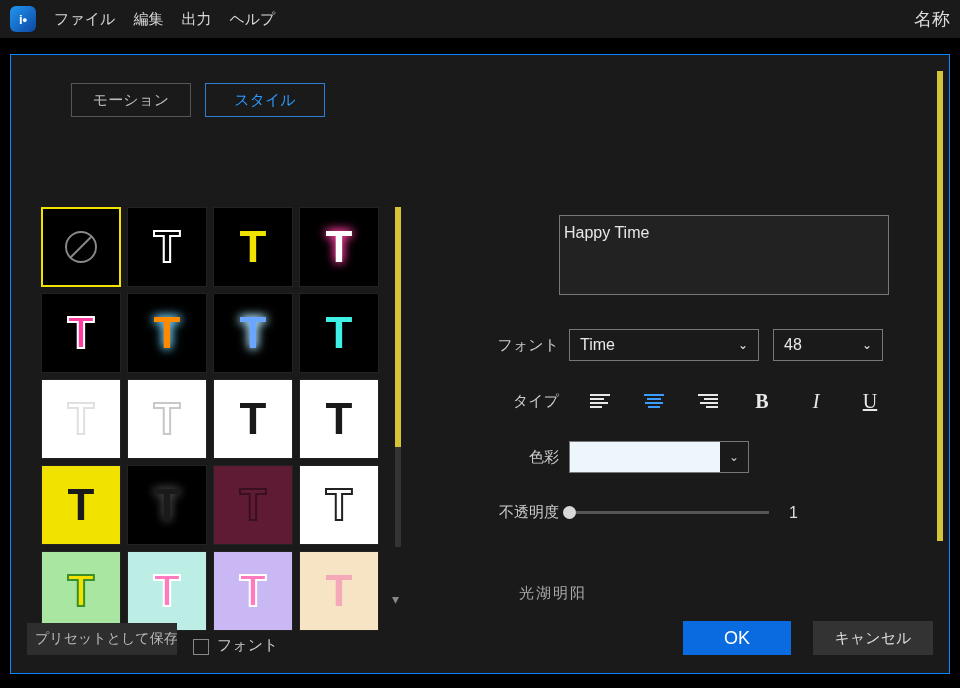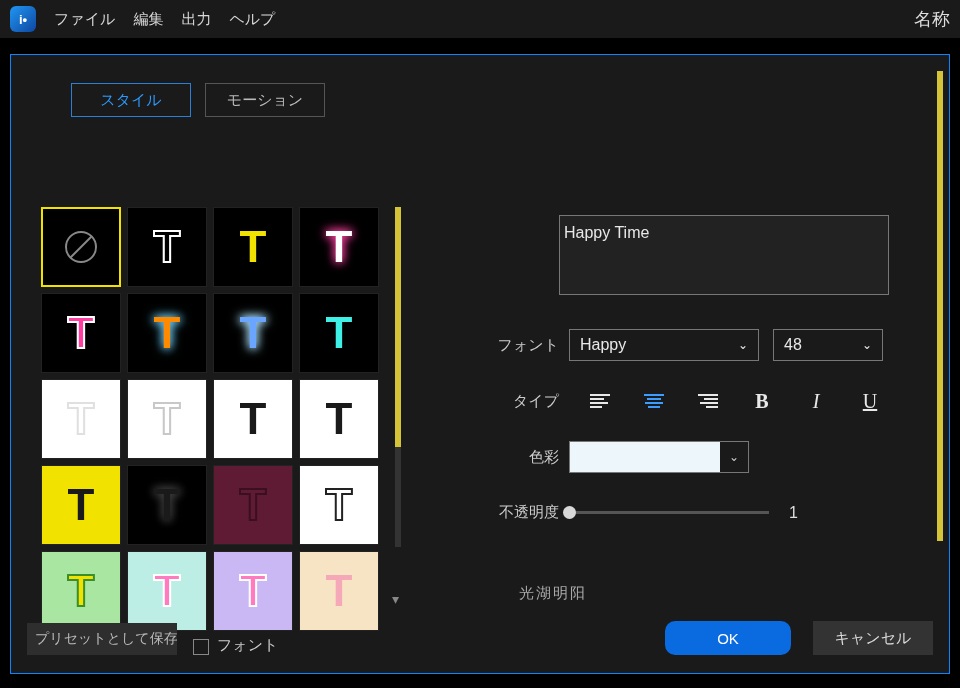"スタイル" div.tab { order: before "モーション" -> after "モーション" }
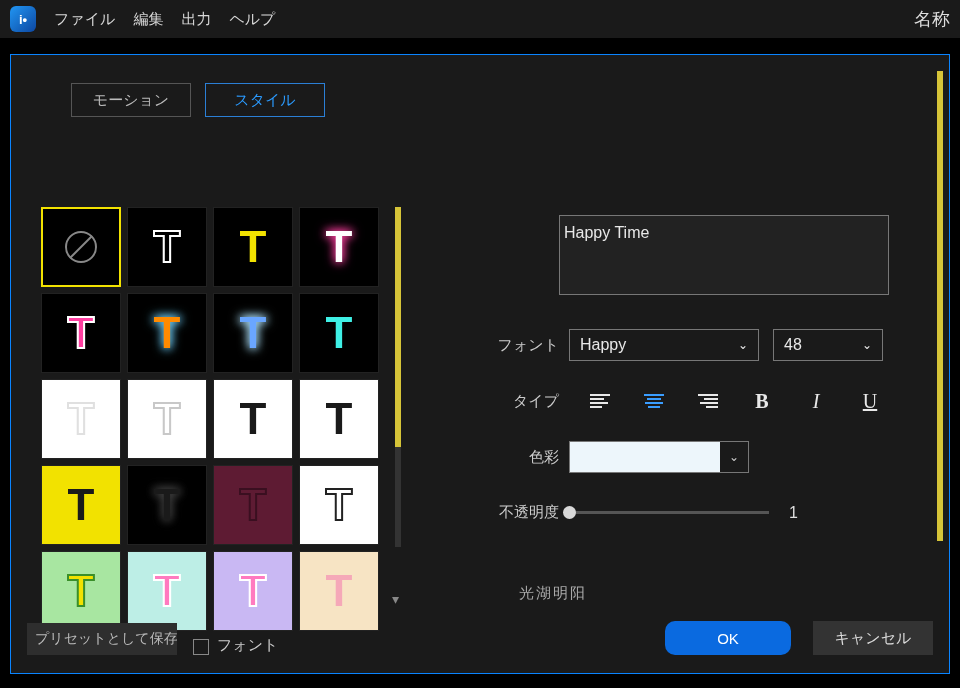"Happy" span { text: Happy -> Time }
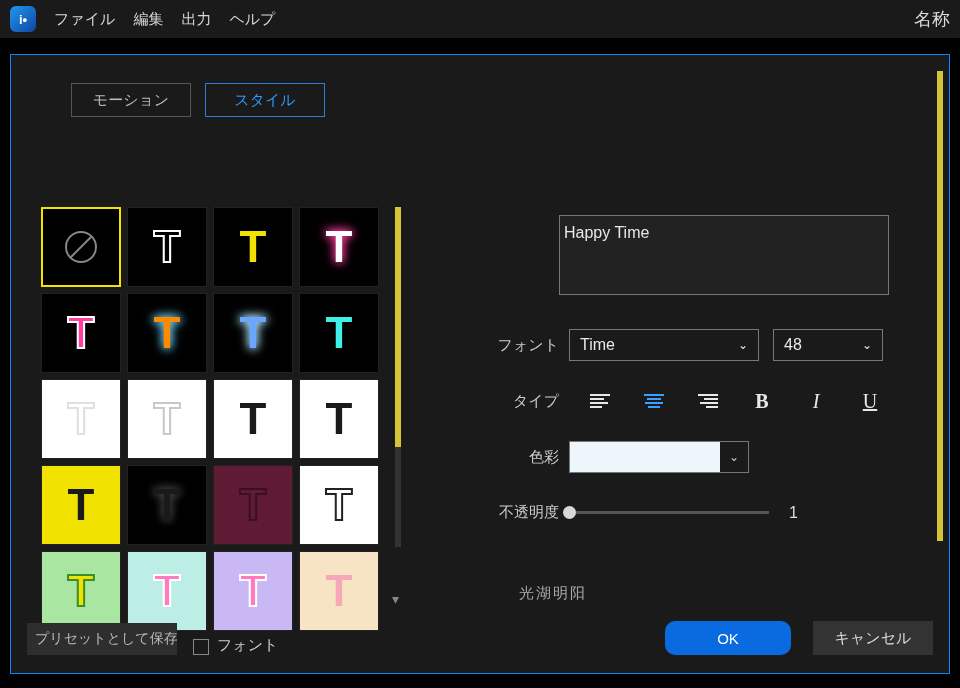"OK" .ok-btn { border-radius: 10px -> none; font-size: 15px -> 18px; width: 126px -> 108px }
